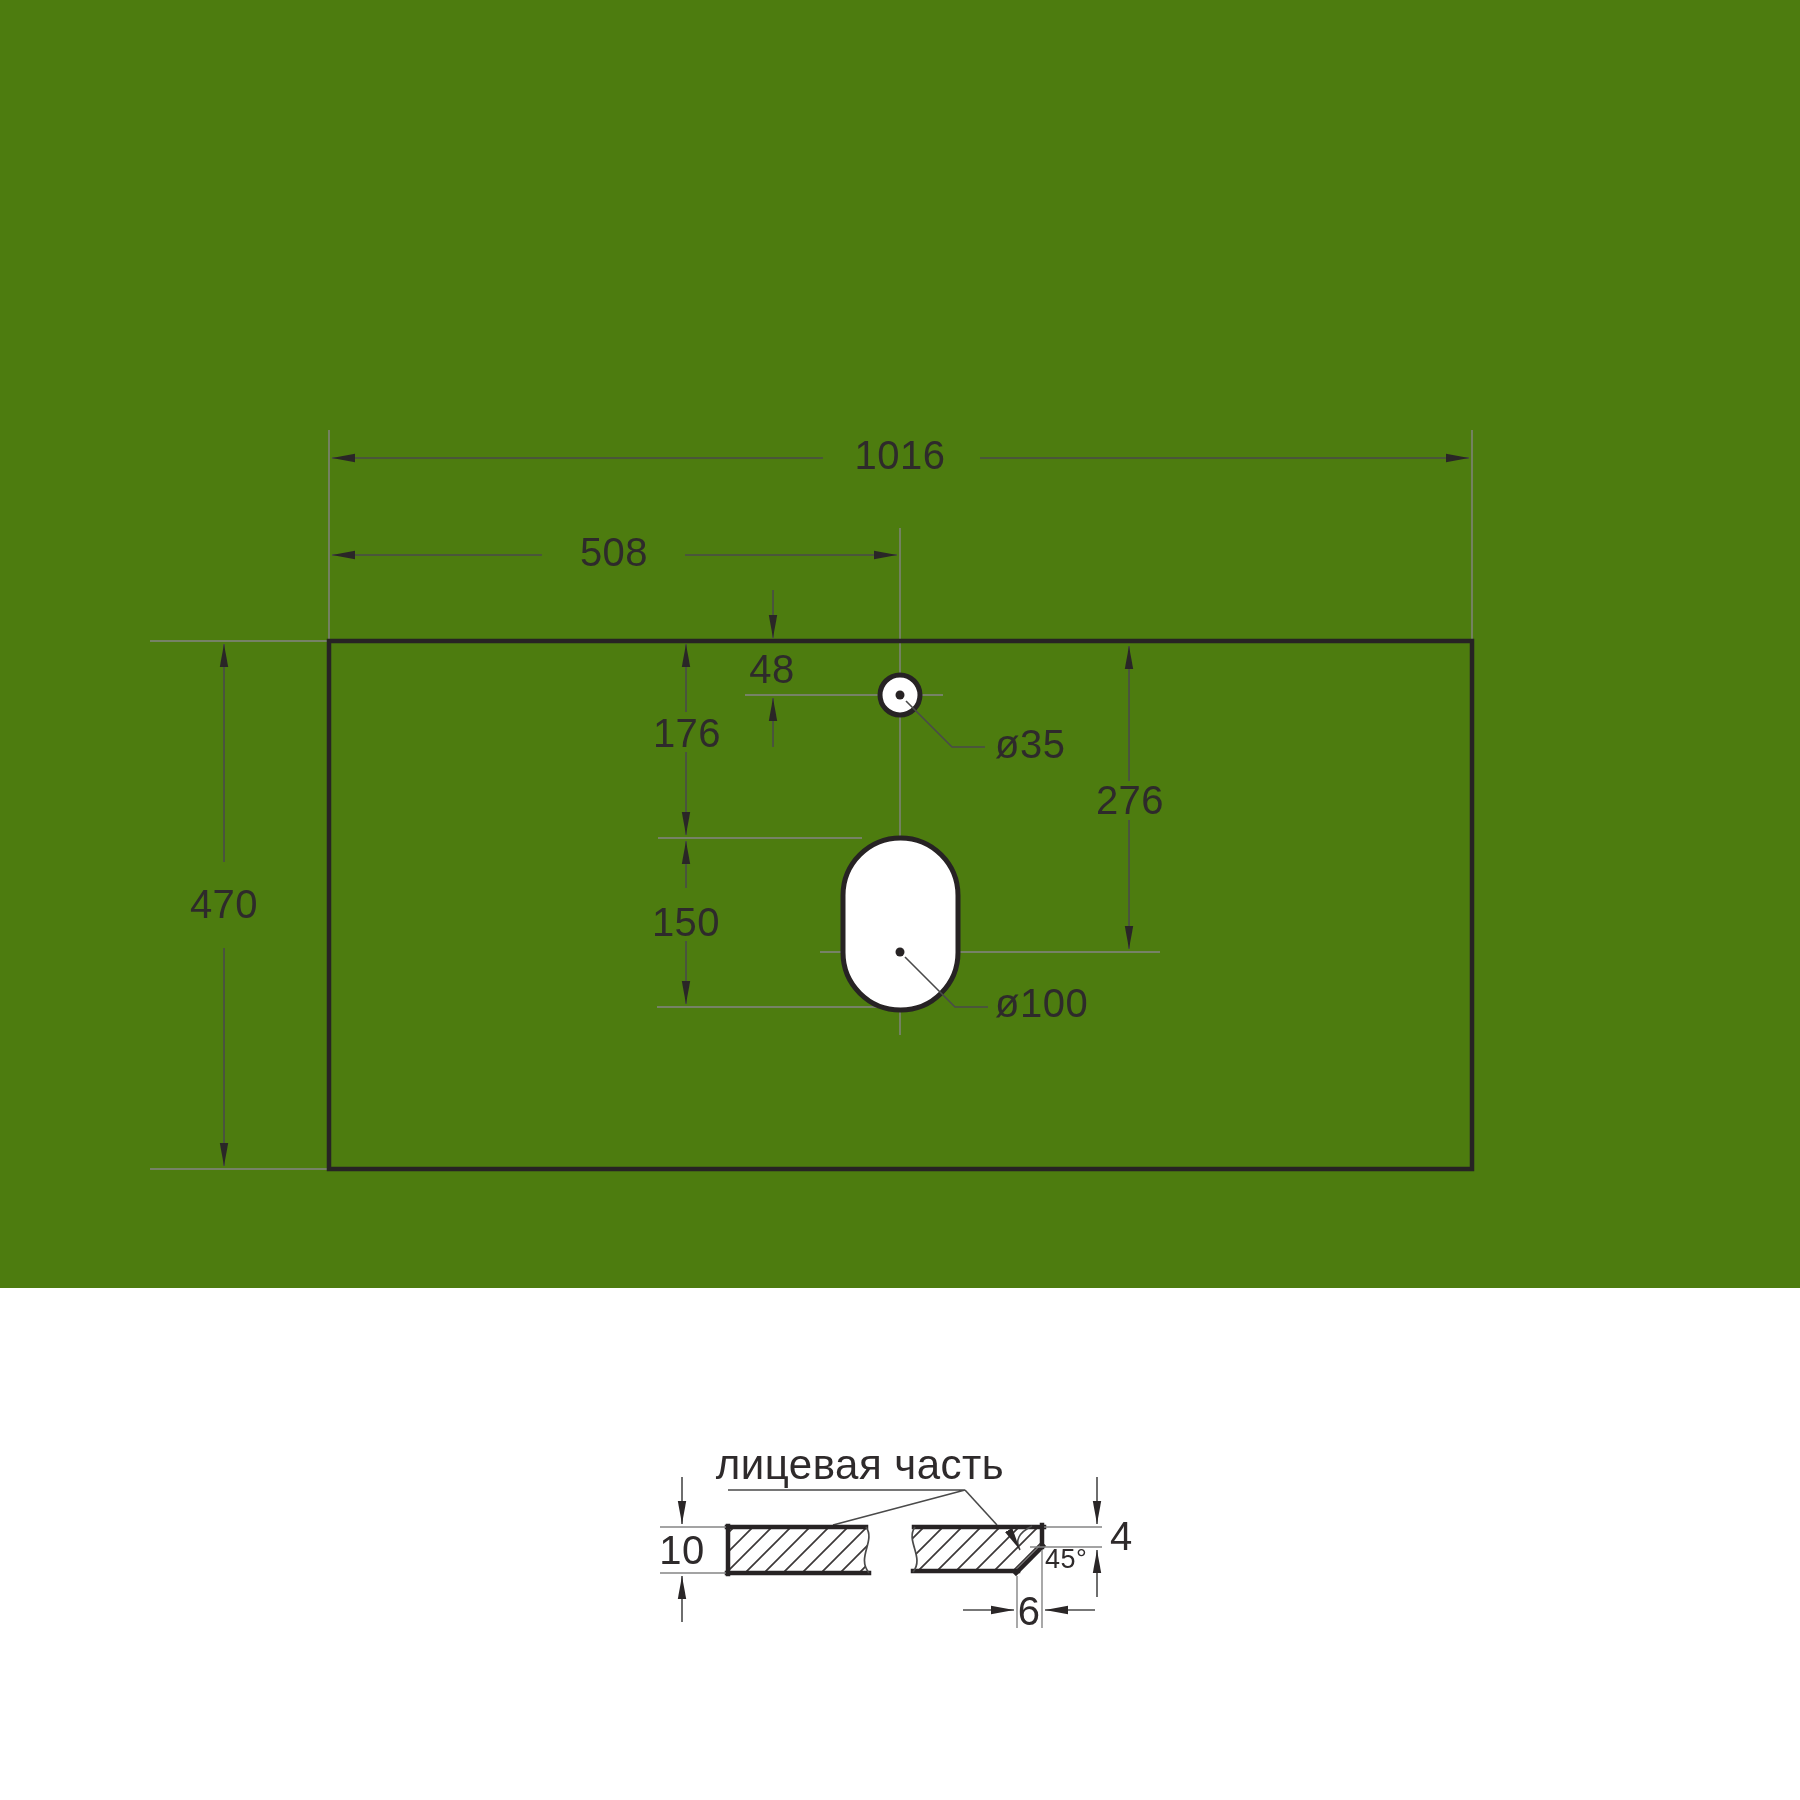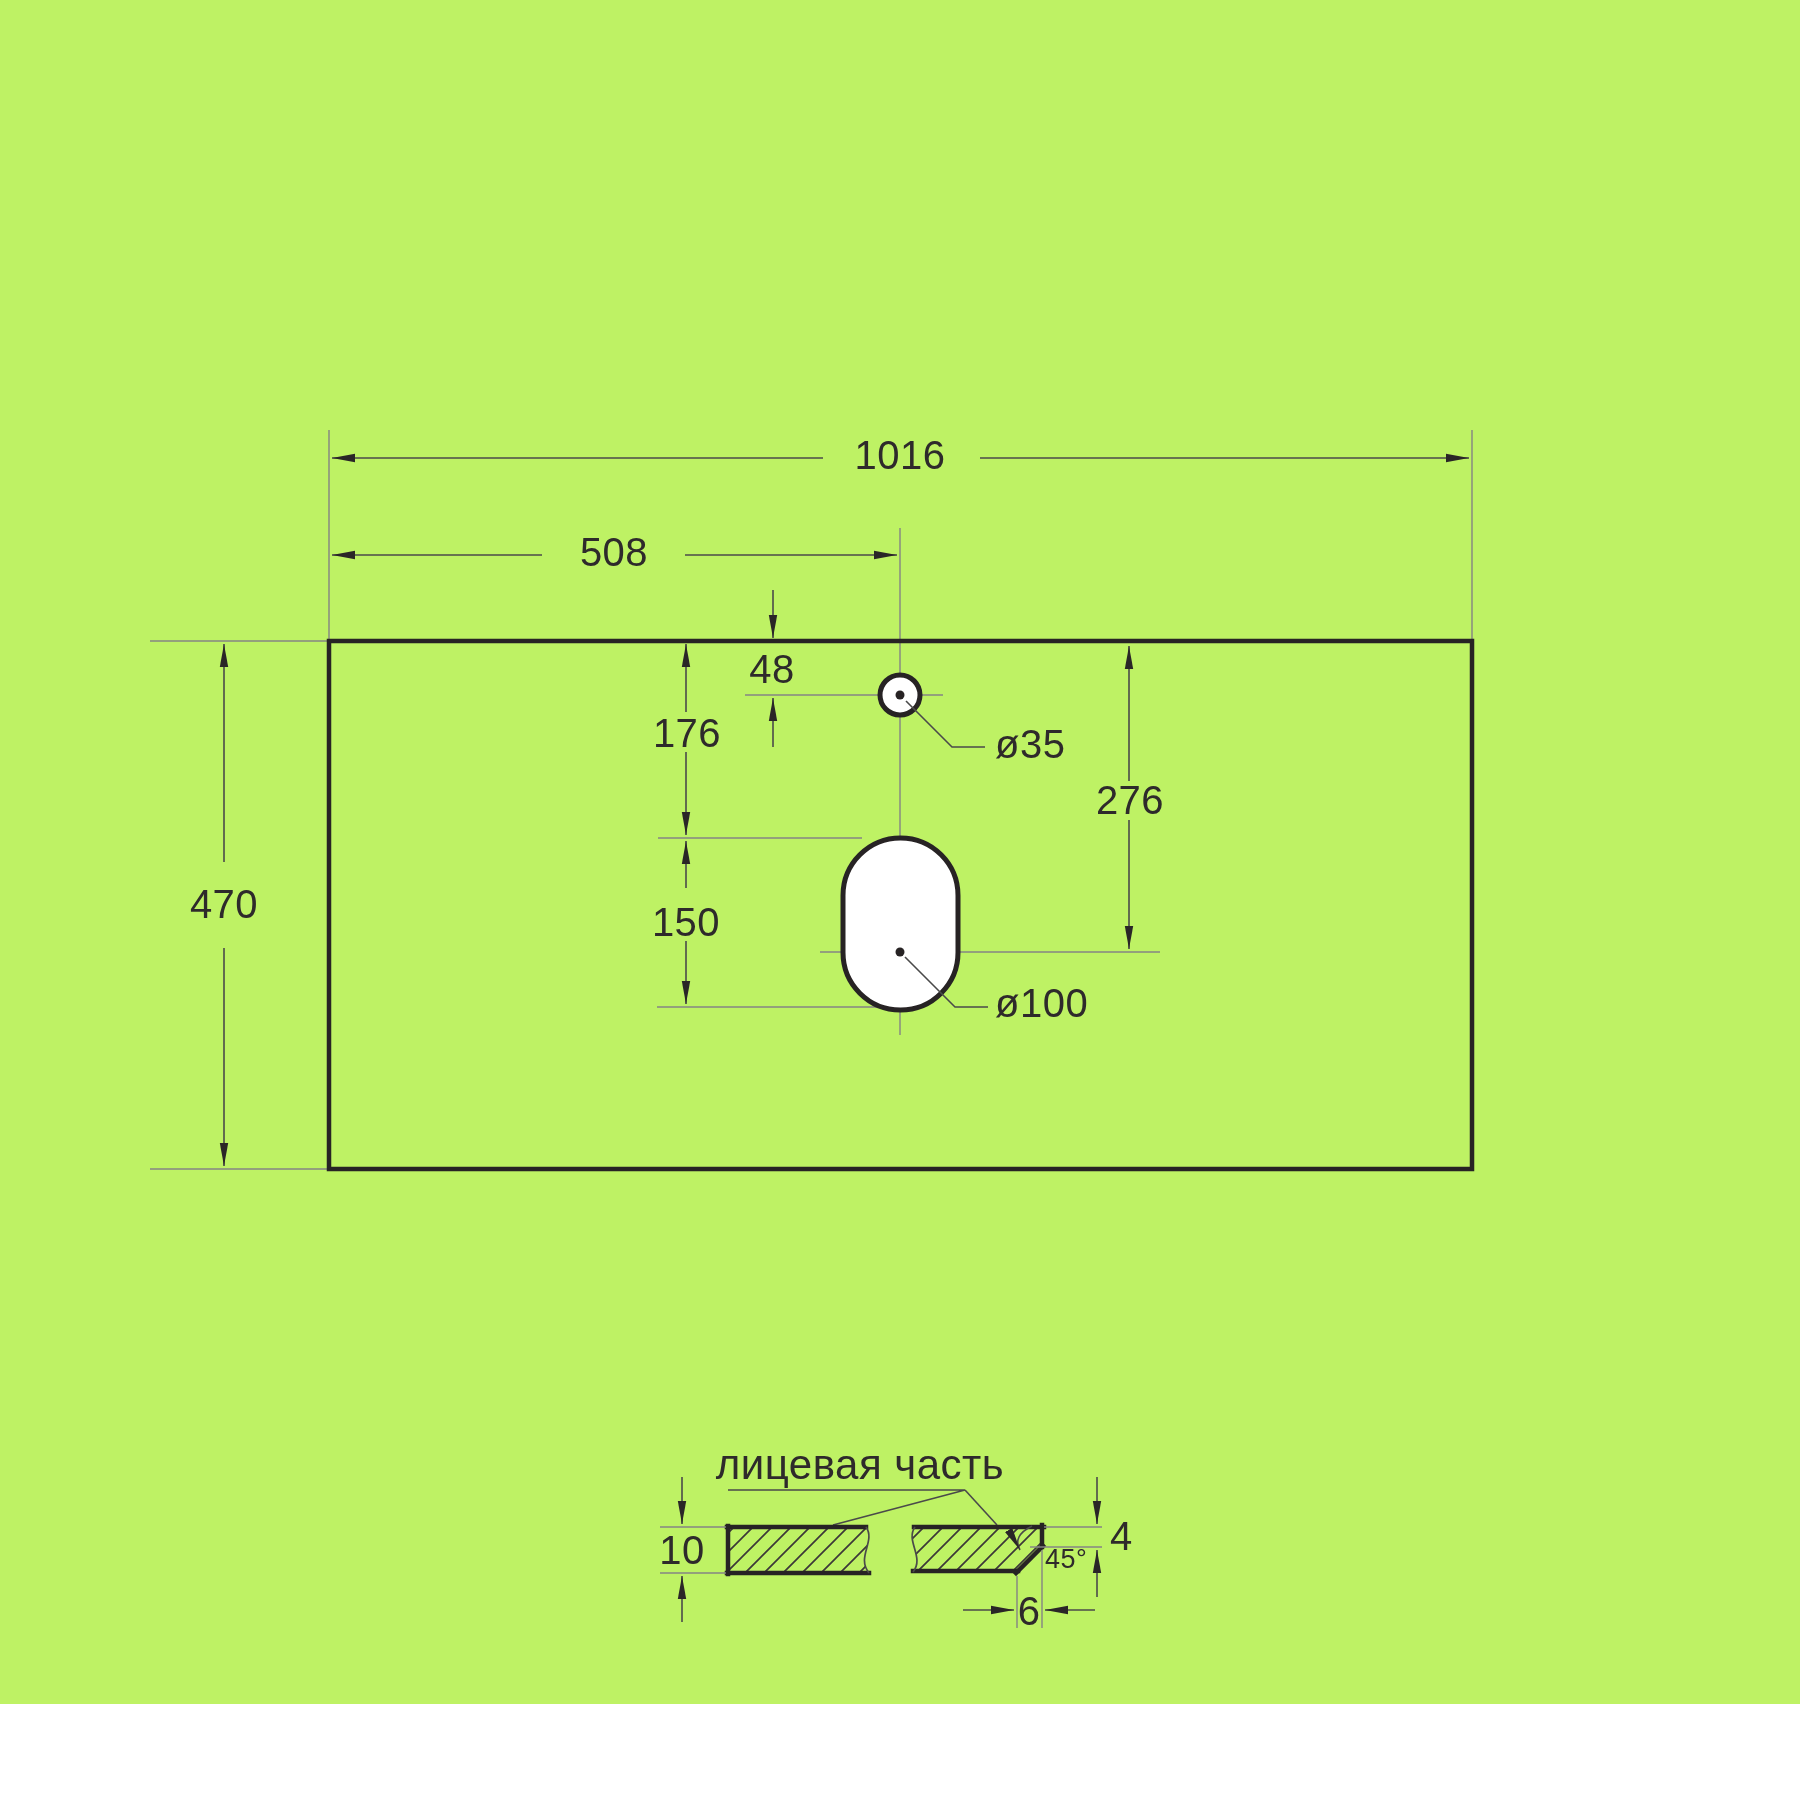"1016" .drawing-wrap { background: #bef264 -> #4d7c0f; height: 1704px -> 1288px }
